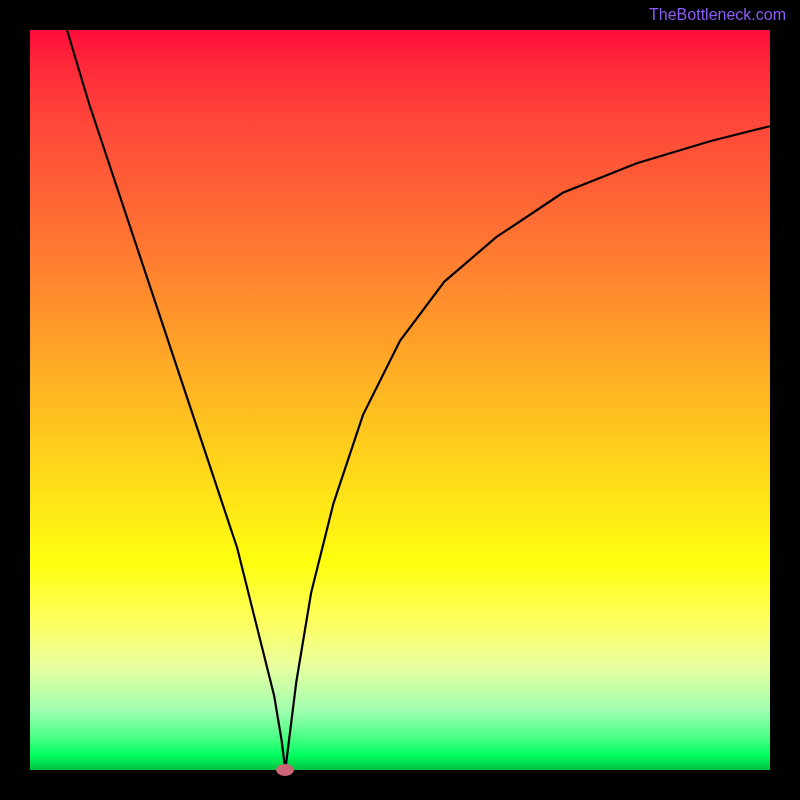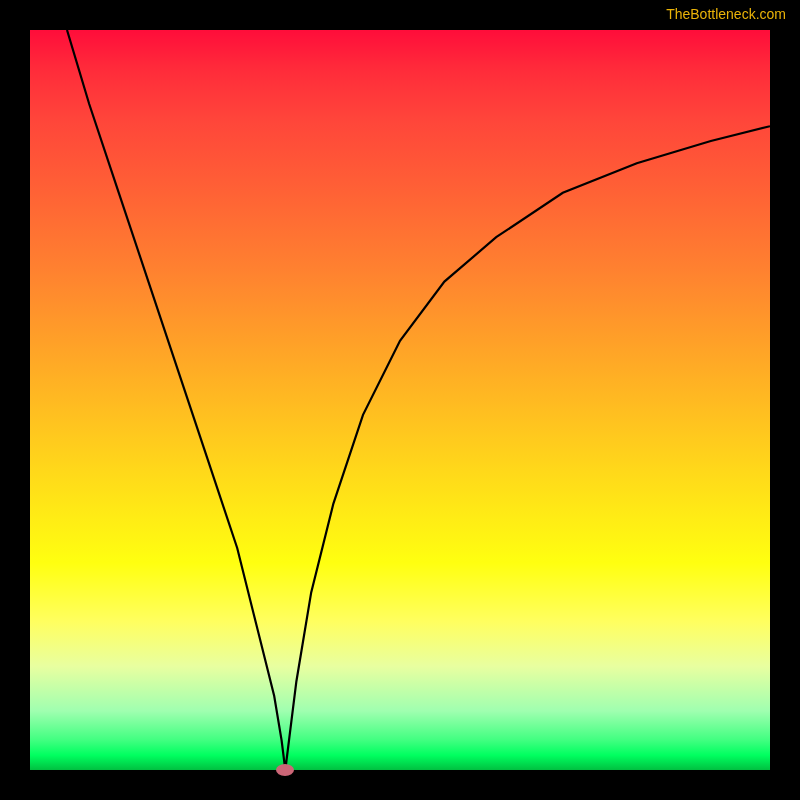"TheBottleneck.com" .watermark { color: #eab308 -> #8b5cf6; font-size: 14px -> 16px }
